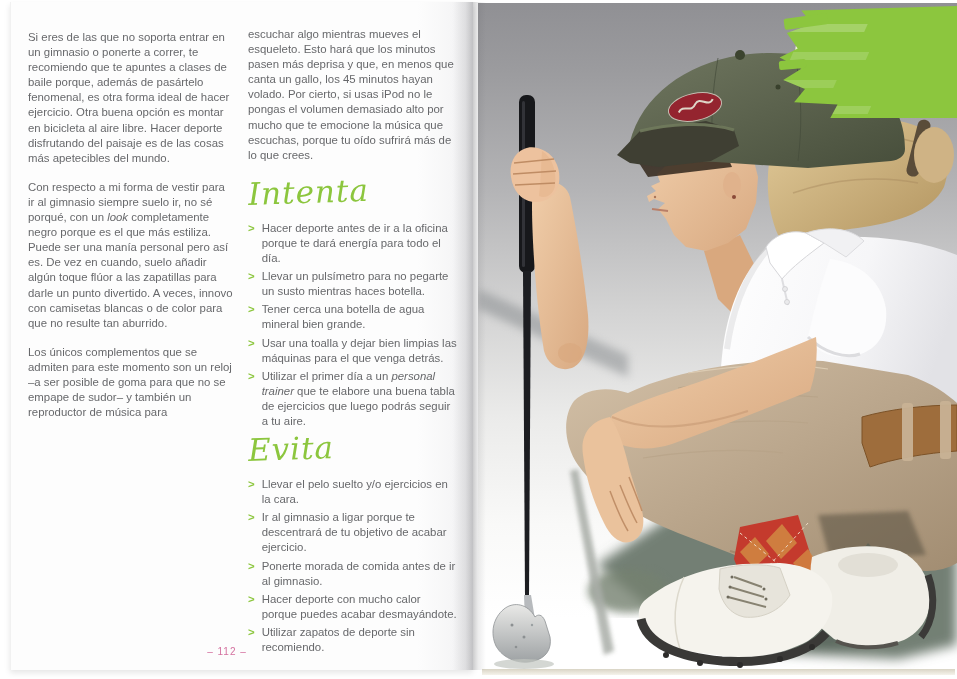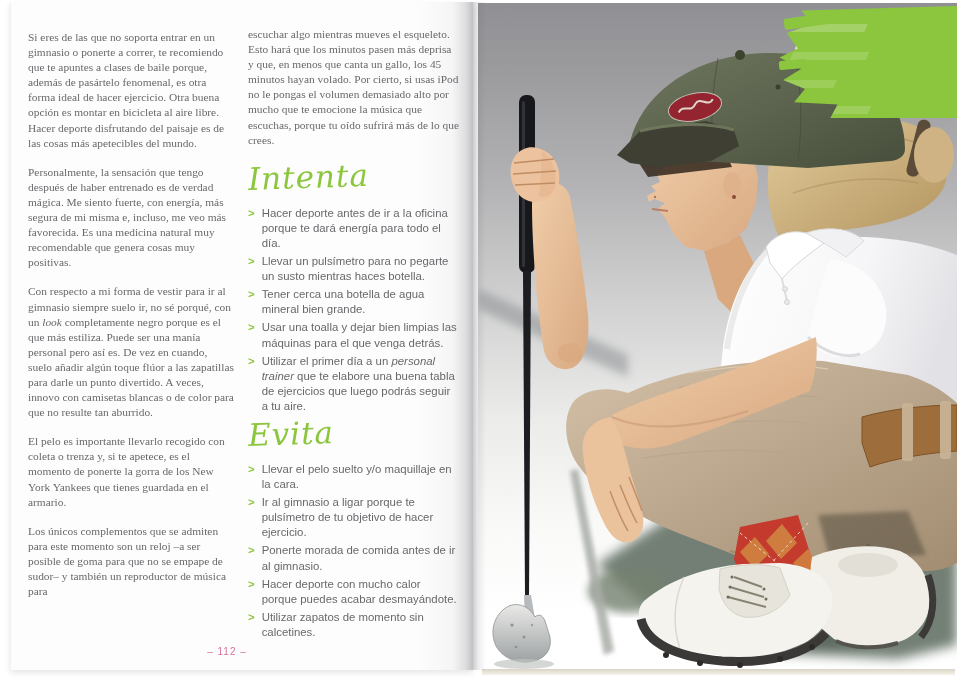"Si eres de las que" .col p { font-family: Liberation Serif, serif -> none }
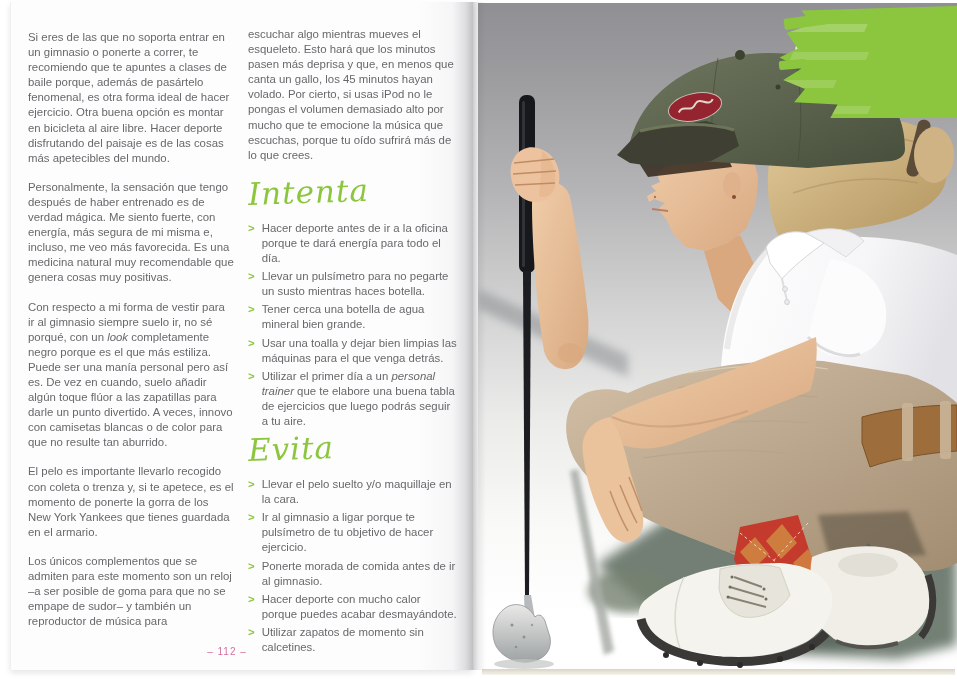"Personalmente, la sensación que tengo" p { html: <p>Personalmente, la sensación que tengo después de haber entrenado es de verdad mágica. Me siento fuerte, con energía, más segura de mi misma e, incluso, me veo más favorecida. Es una medicina natural muy recomendable que genera cosas muy positivas.</p> -> none }
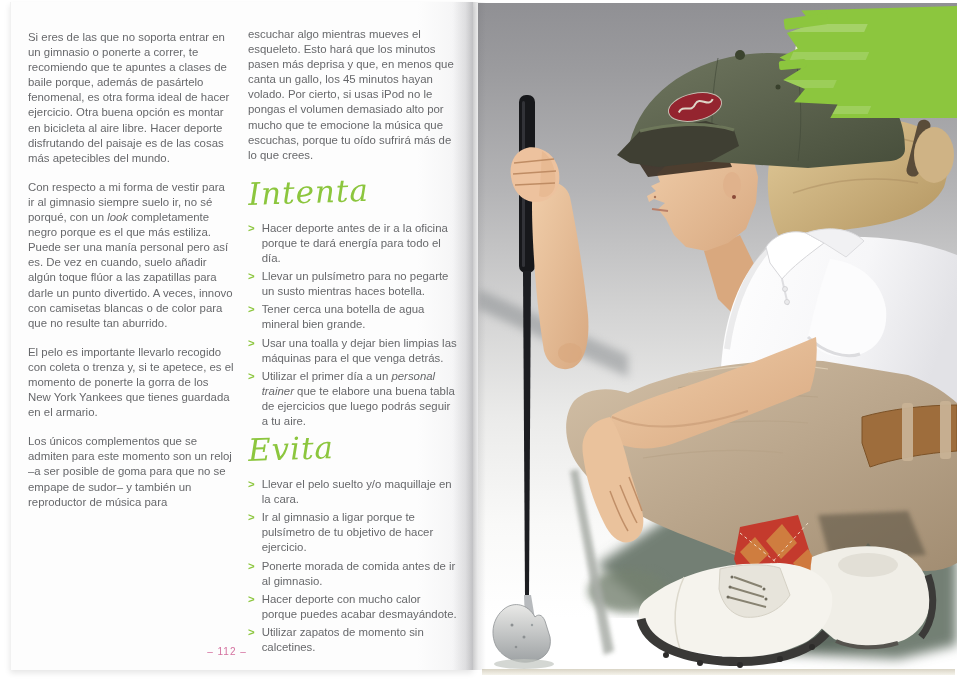"El pelo es importante llevarlo" p { html: <p>El pelo es importante llevarlo recogido con coleta o trenza y, si te apetece, es el momento de ponerte la gorra de los New York Yankees que tienes guardada en el armario.</p> -> none }
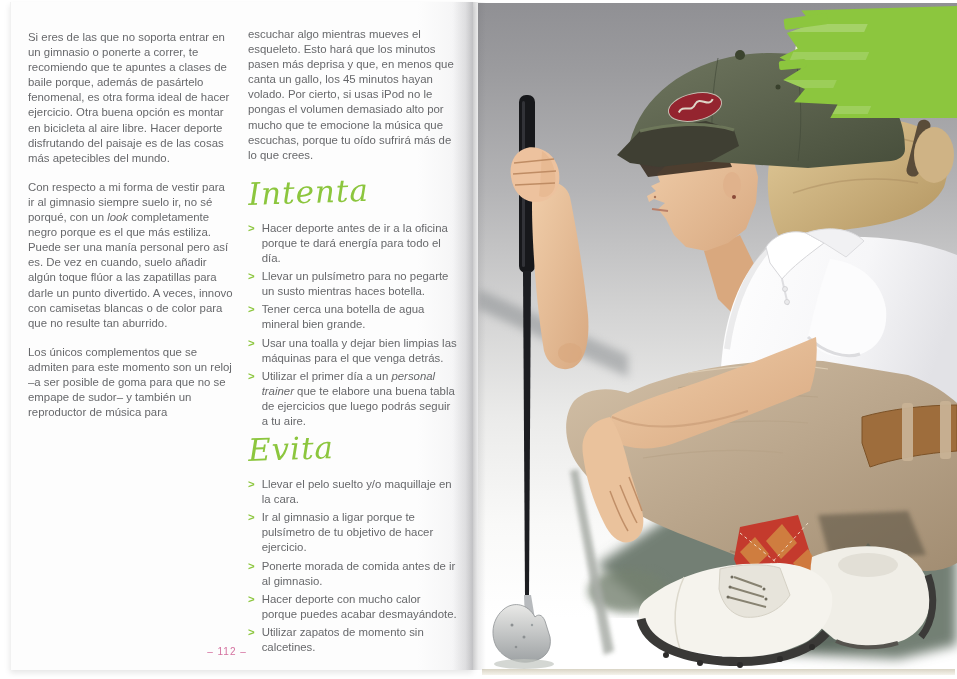"Llevar el pelo suelto y/o" span.txt { text: maquillaje -> ejercicios }
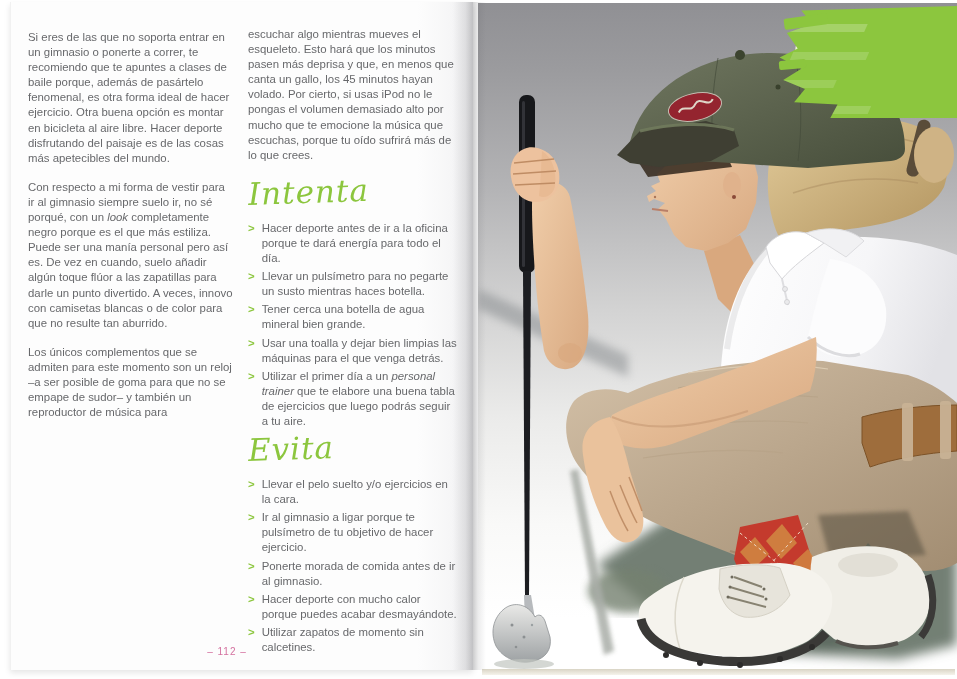"Ir al gimnasio a ligar" span.txt { text: pulsímetro de tu objetivo de hacer -> descentrará de tu objetivo de acabar }
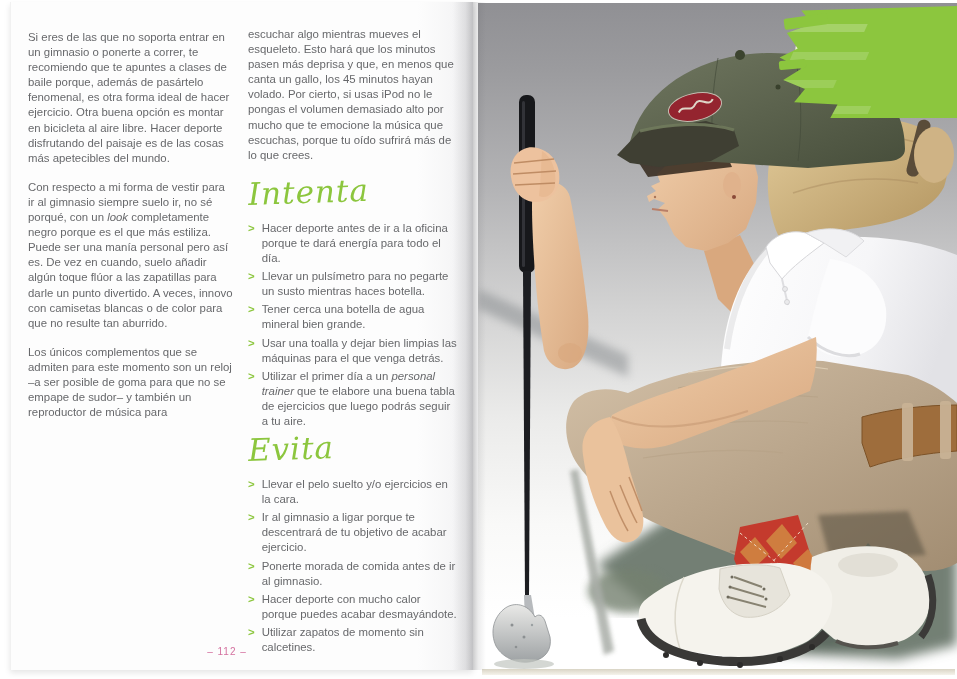"Utilizar zapatos de momento sin" span.txt { text: momento sin calcetines -> deporte sin recomiendo }
